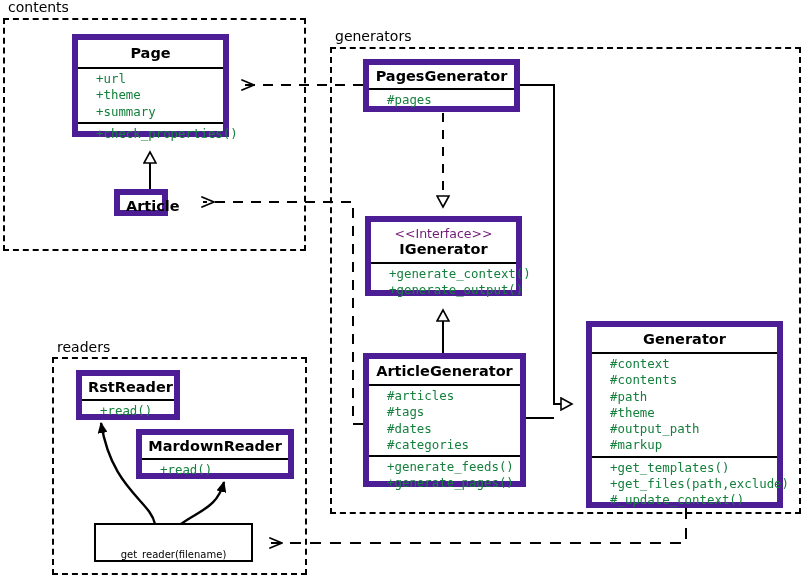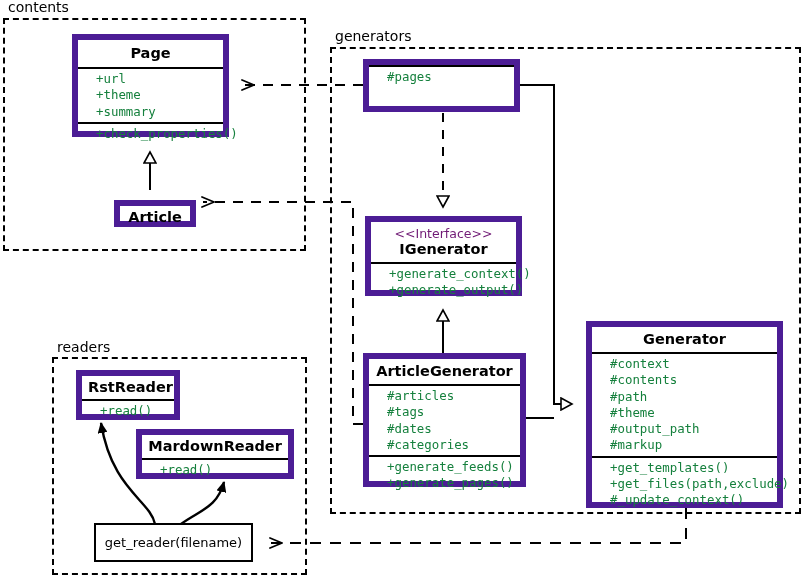"PagesGenerator" div.name { html: none -> <div>PagesGenerator</div> }
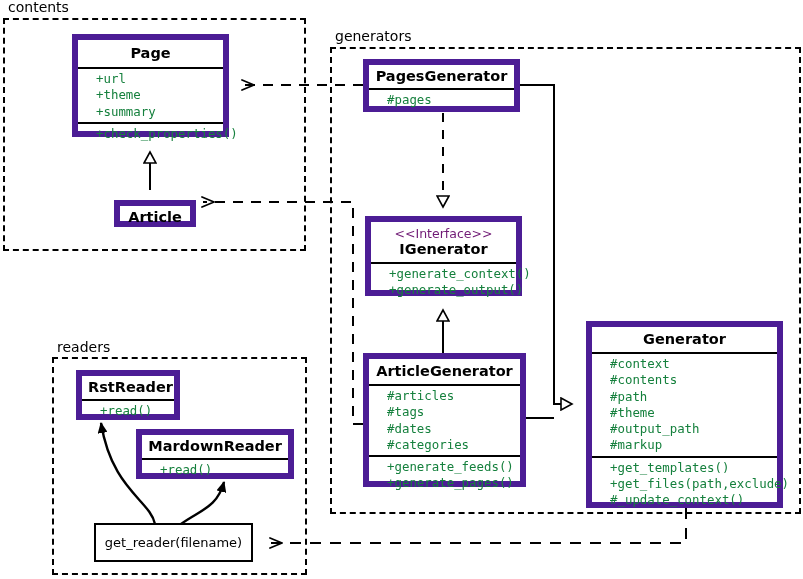"Article" div.cls { top: 200px -> 189px; width: 82px -> 54px }
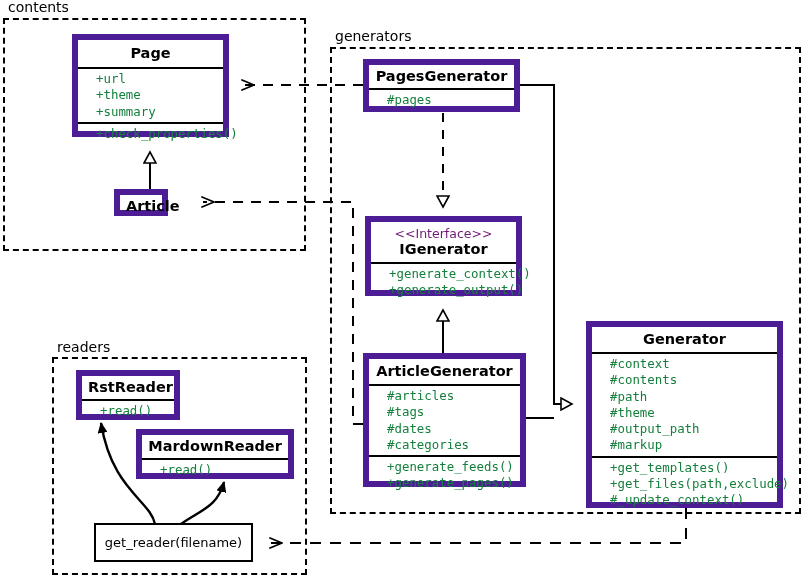"get_reader(filename)" .plain { align-items: center -> flex-end; font-size: 13px -> 10px }
